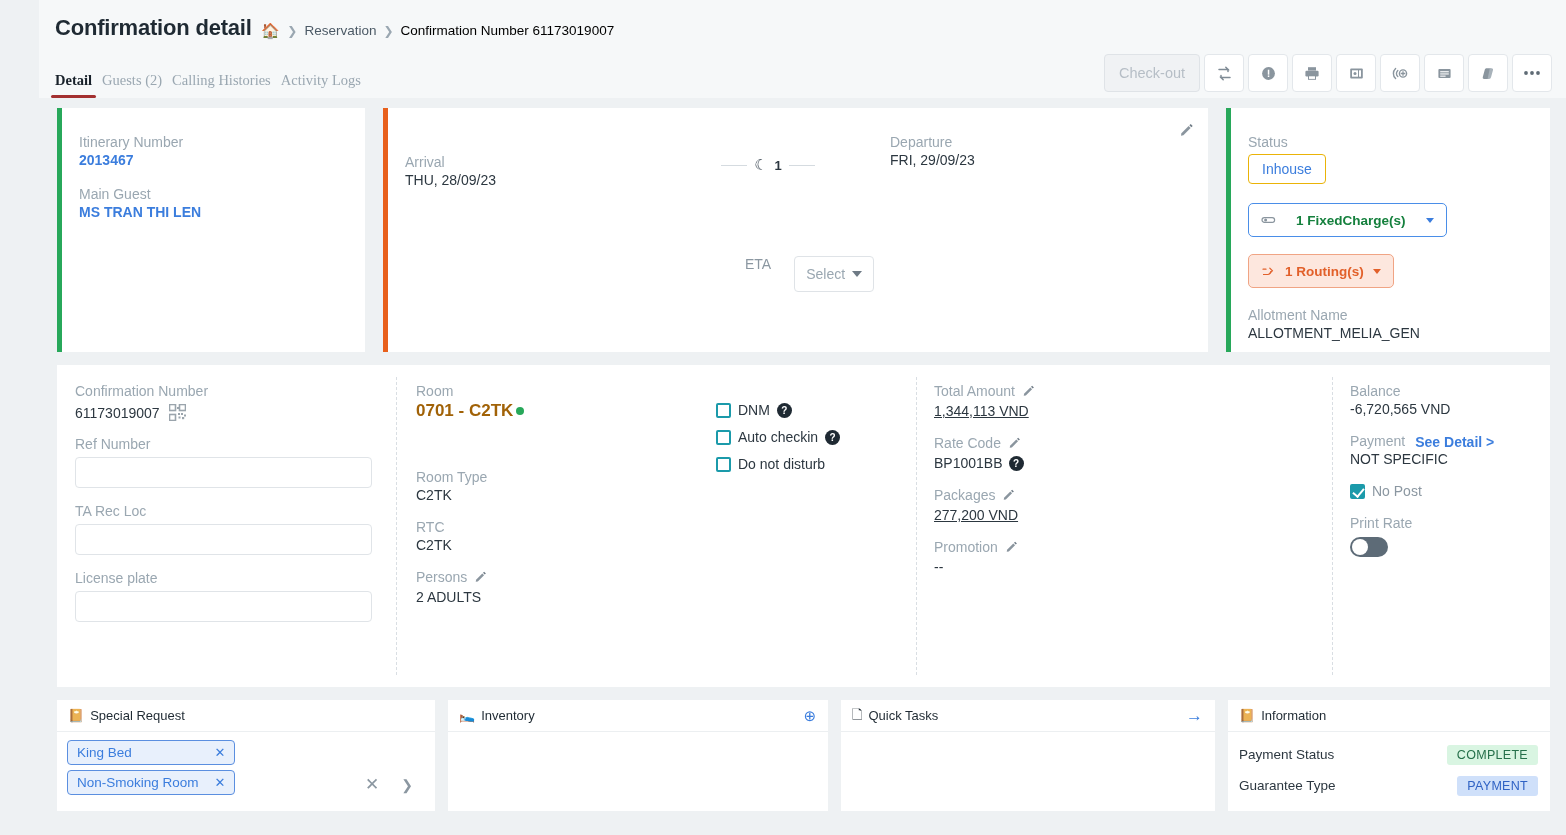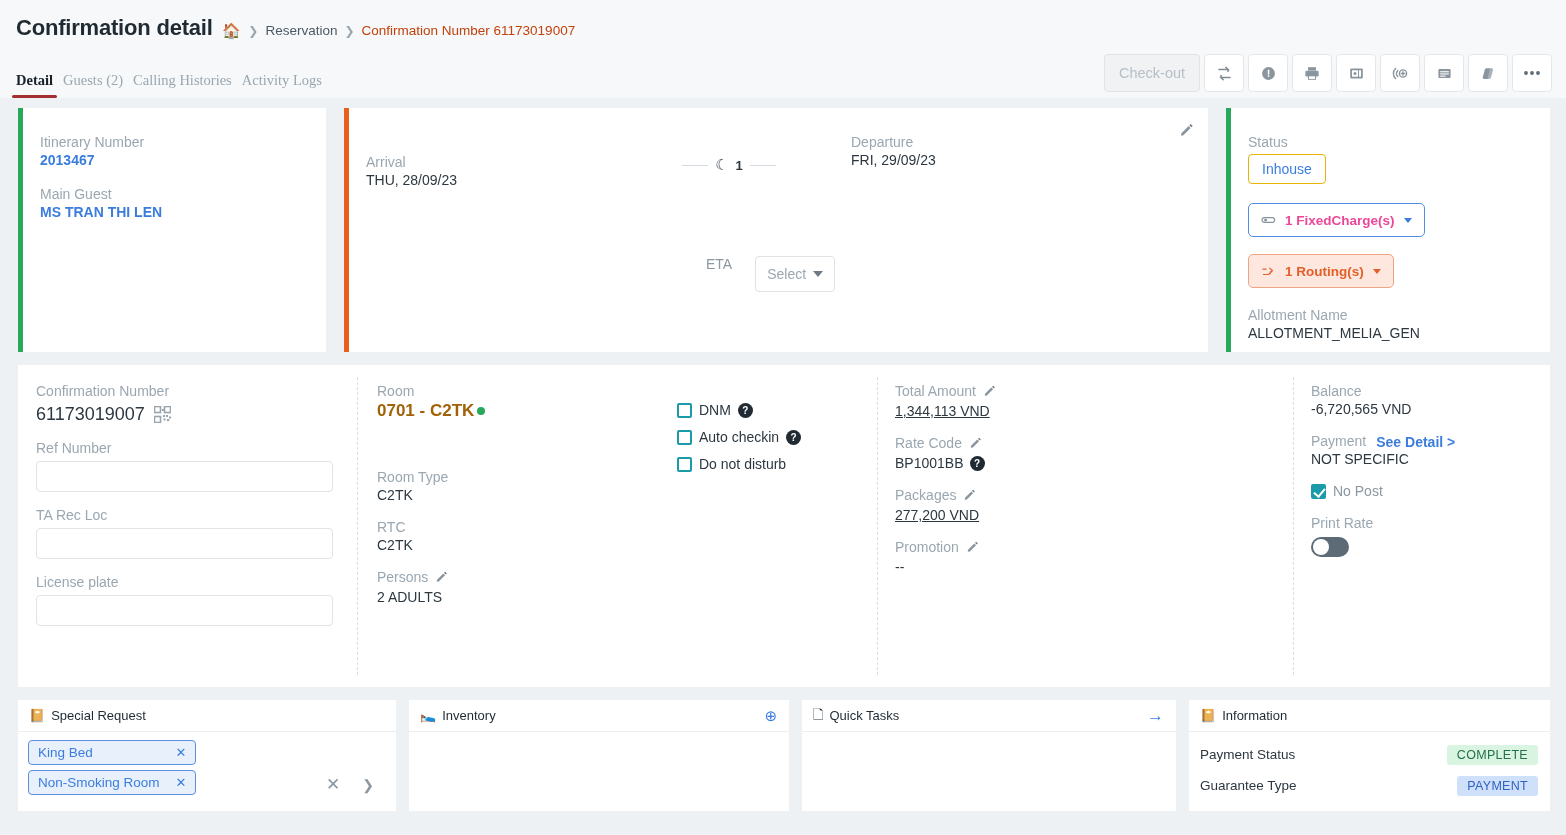"Confirmation detail" .page { padding-left: none -> 39px }
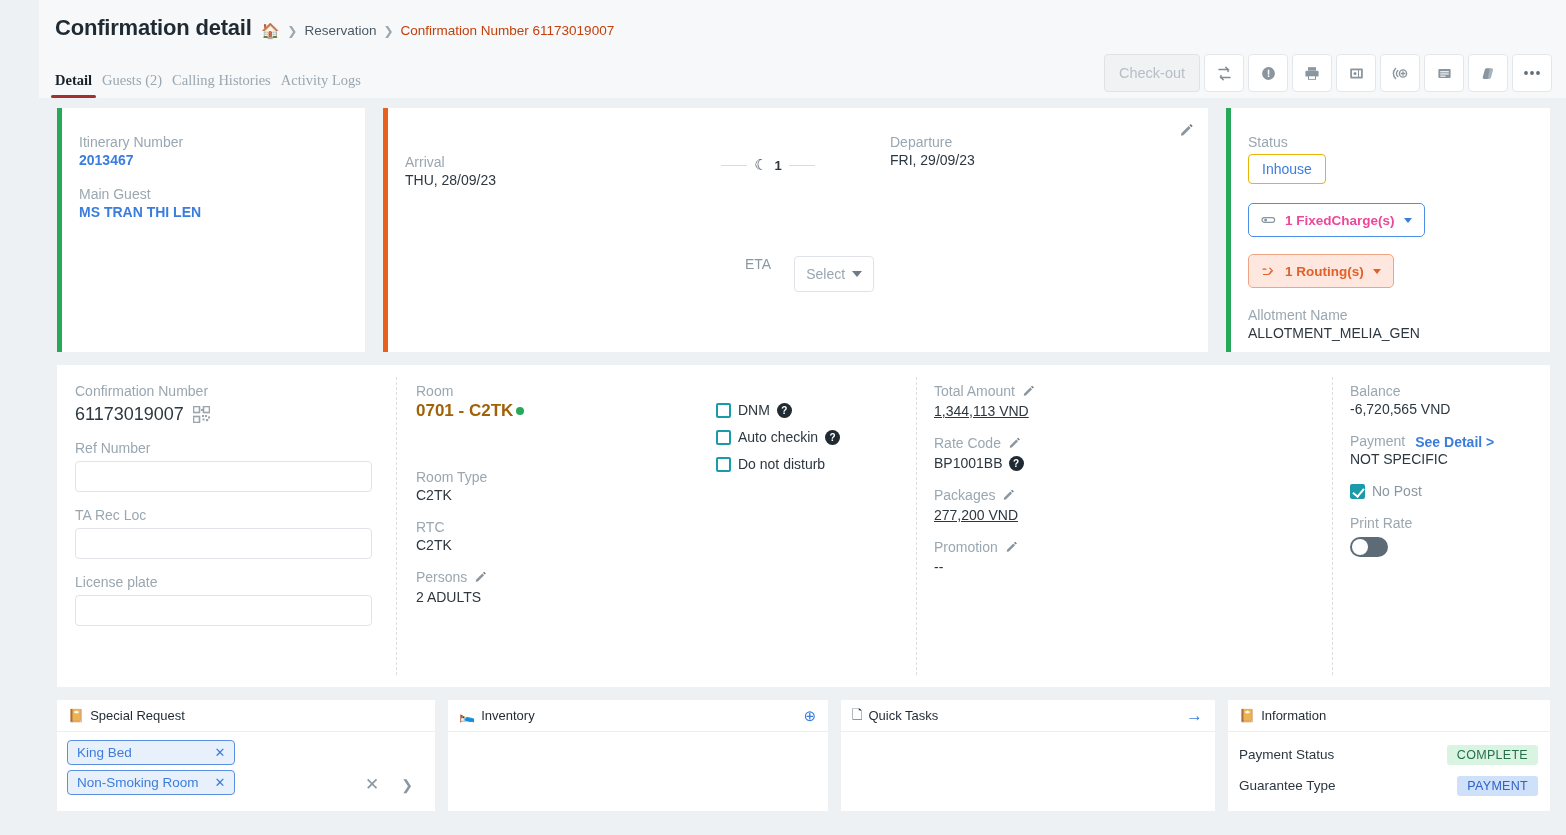"Confirmation Number 61173019007" .crumb-cur { color: #c2410c -> #000000 }
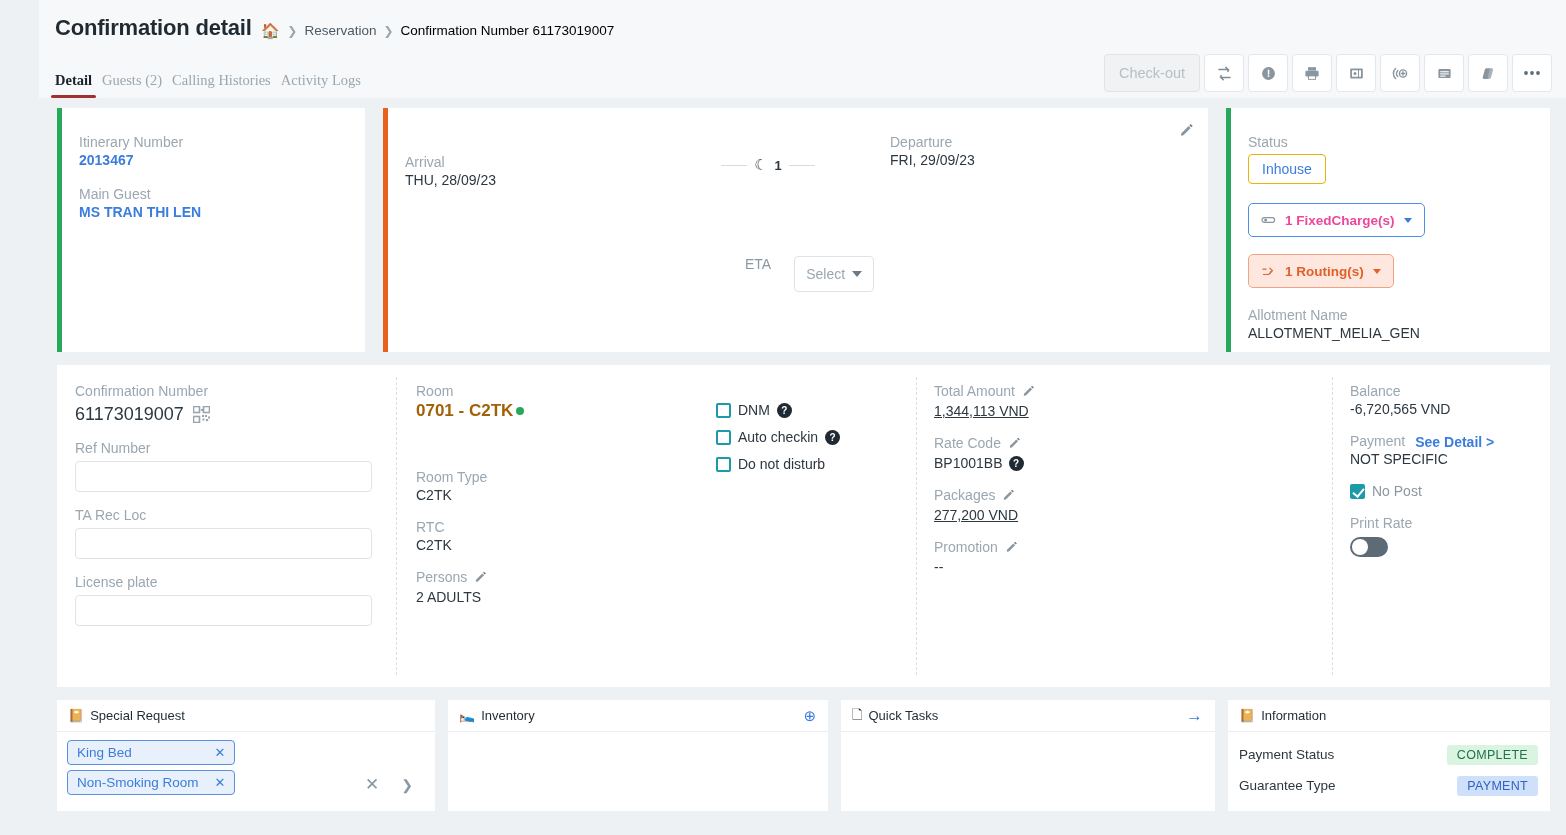"1 FixedCharge(s)" .pill-blue { color: #ec4899 -> #15803d; gap: 9px -> 20px }
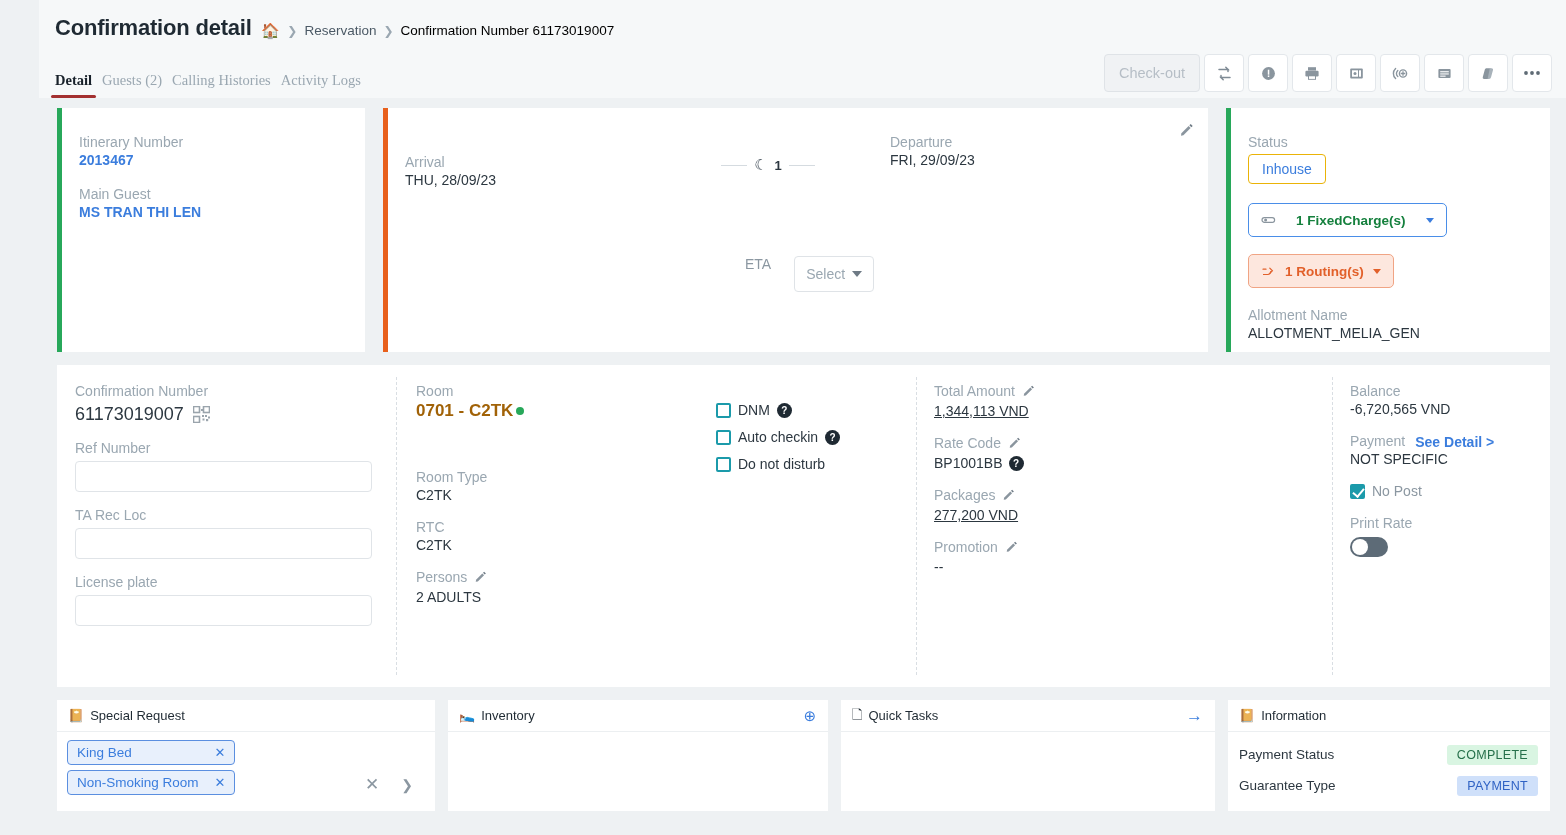"61173019007" .conf-no .val { font-size: 18px -> 14px }
